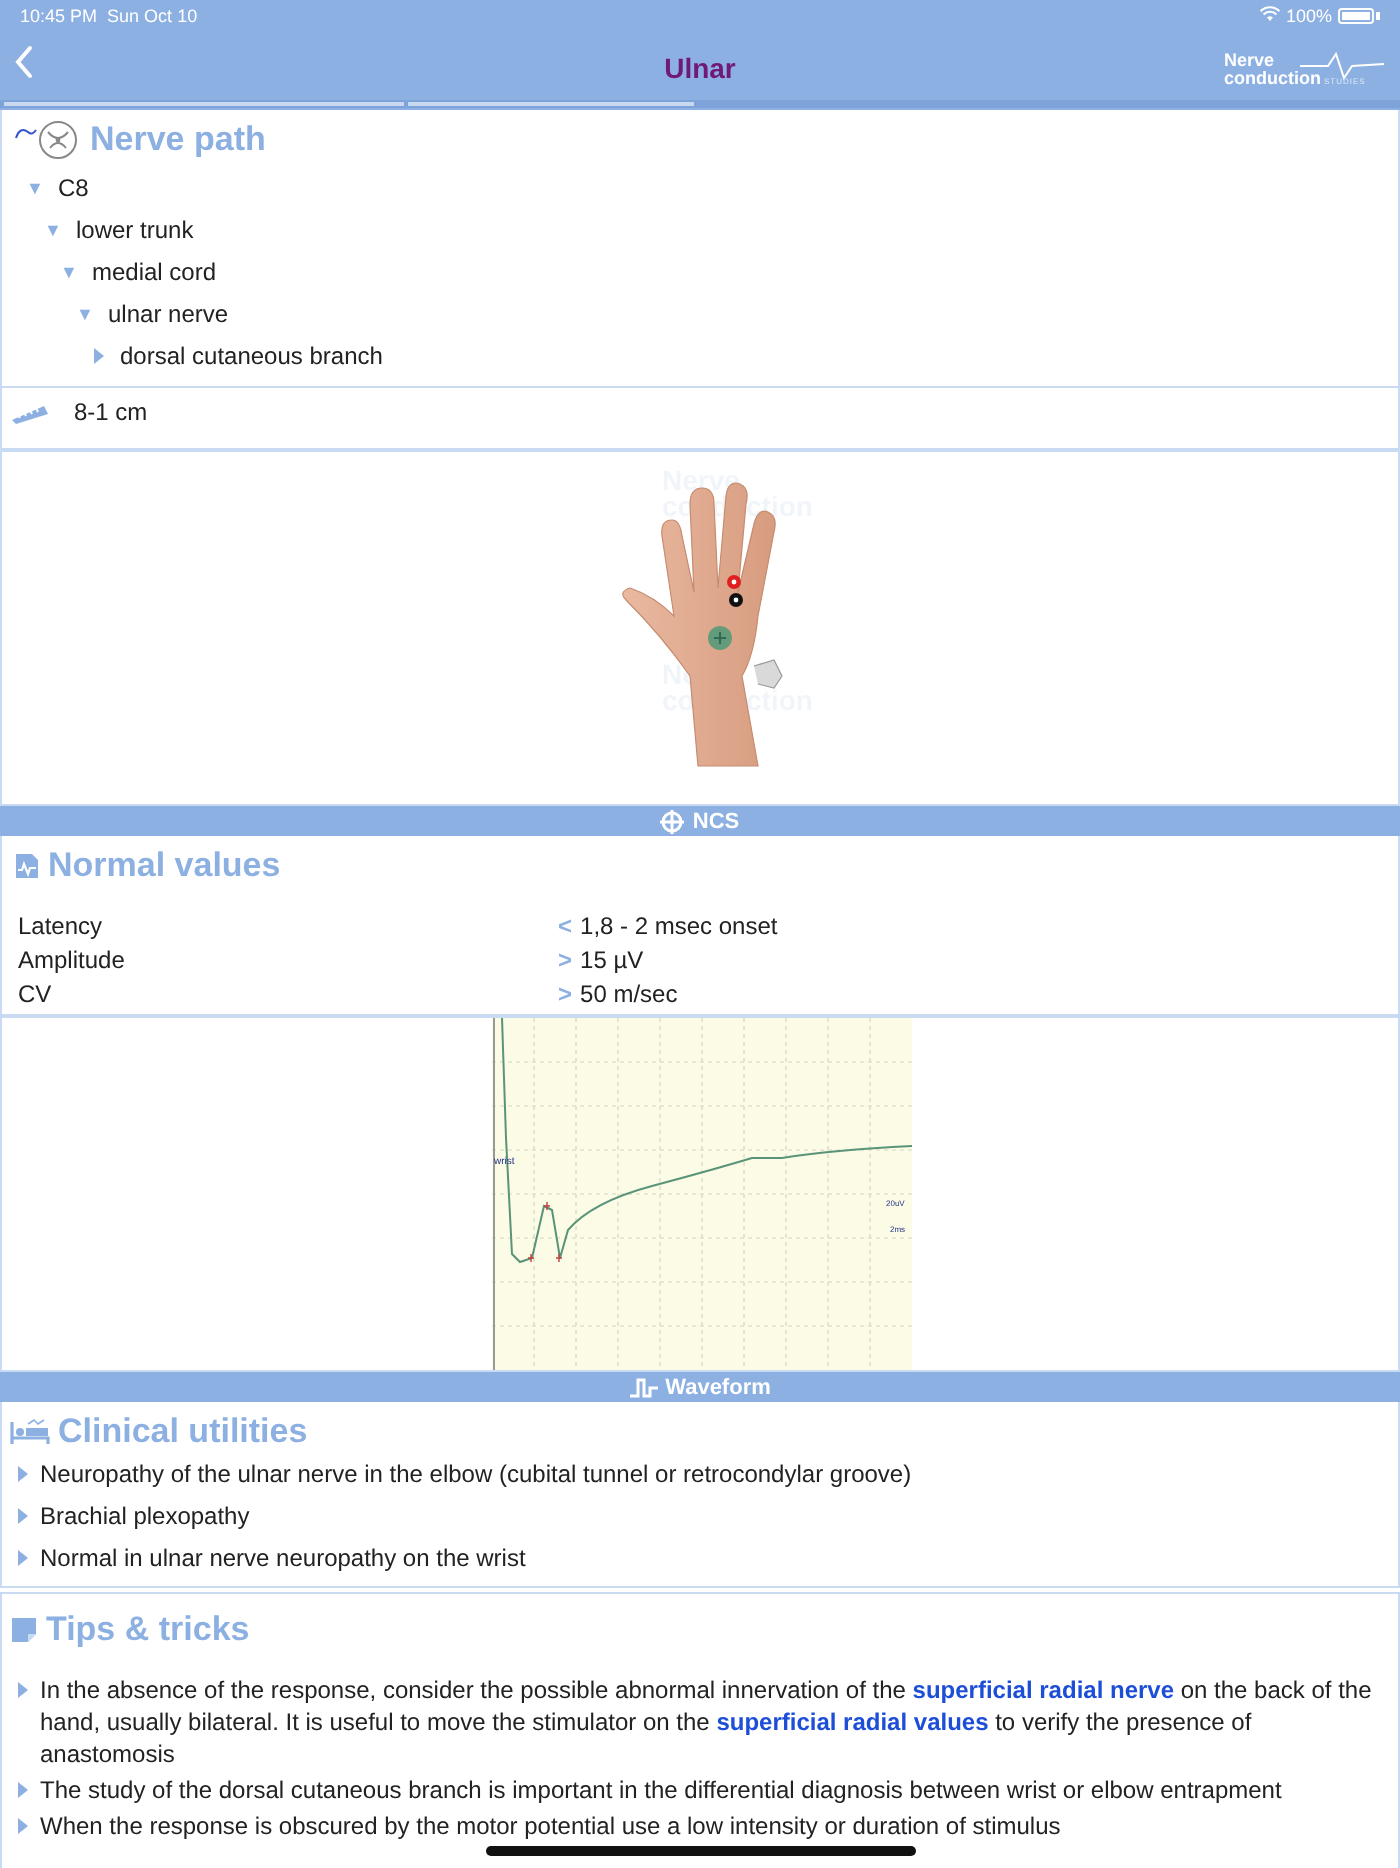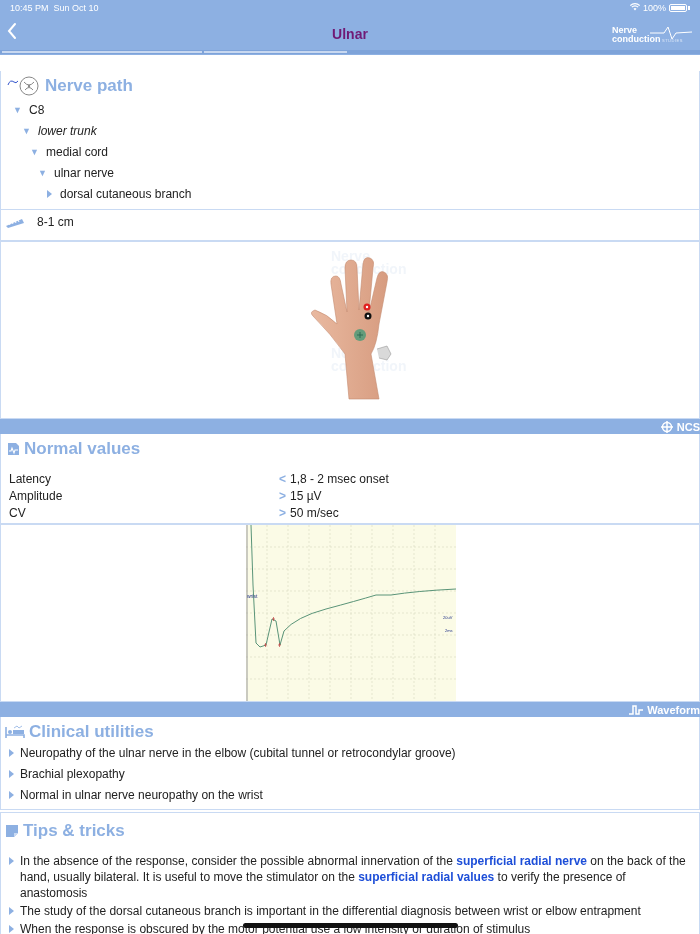"Nerve path" div.section { margin-top: 16px -> none }
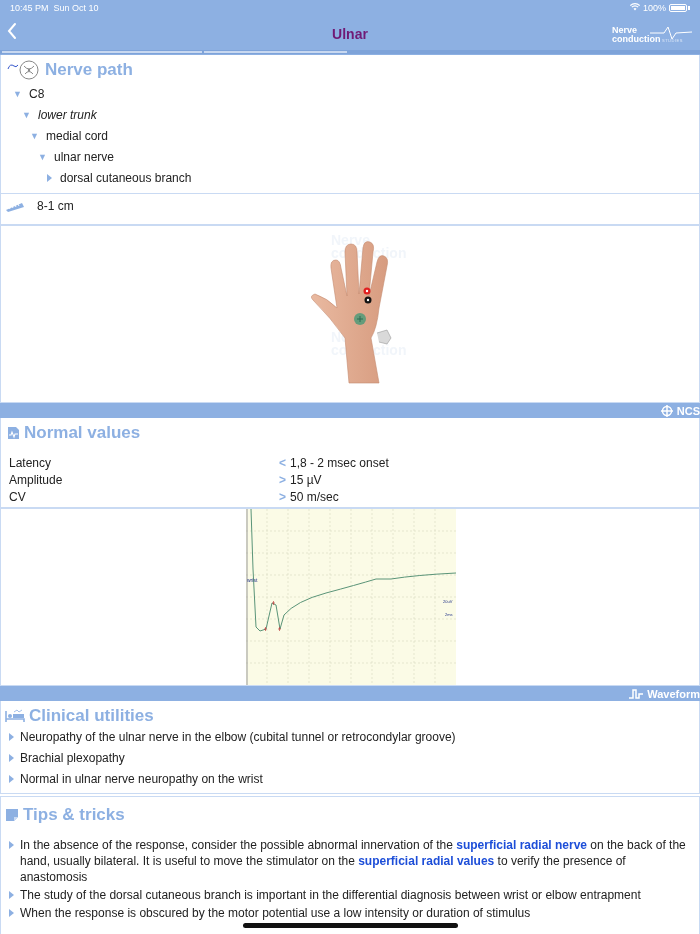"lower trunk" span { font-style: italic -> none }
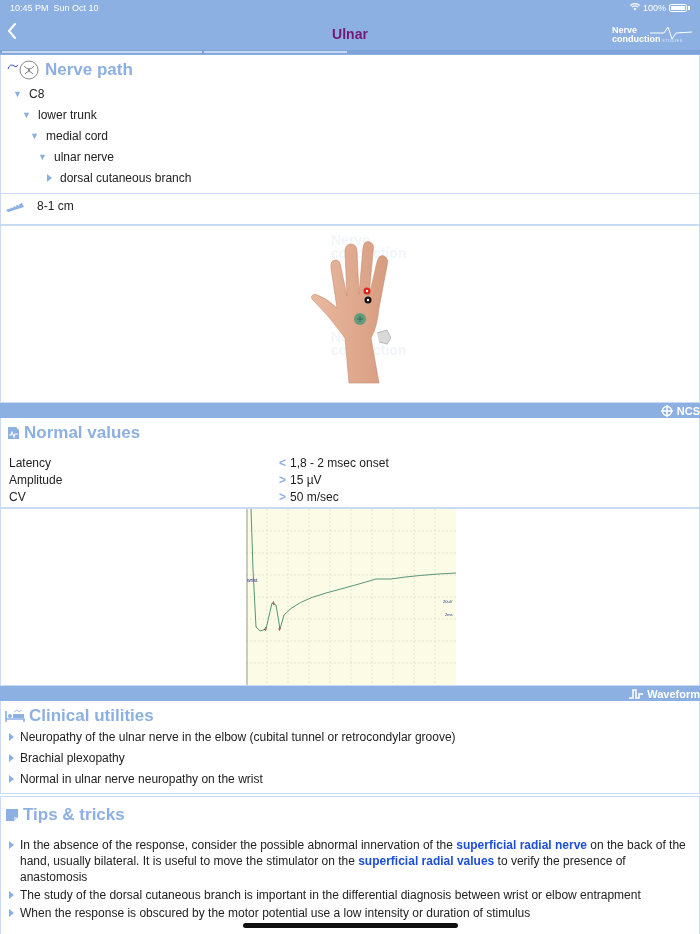"NCS" .blue-bar { justify-content: flex-end -> center }
